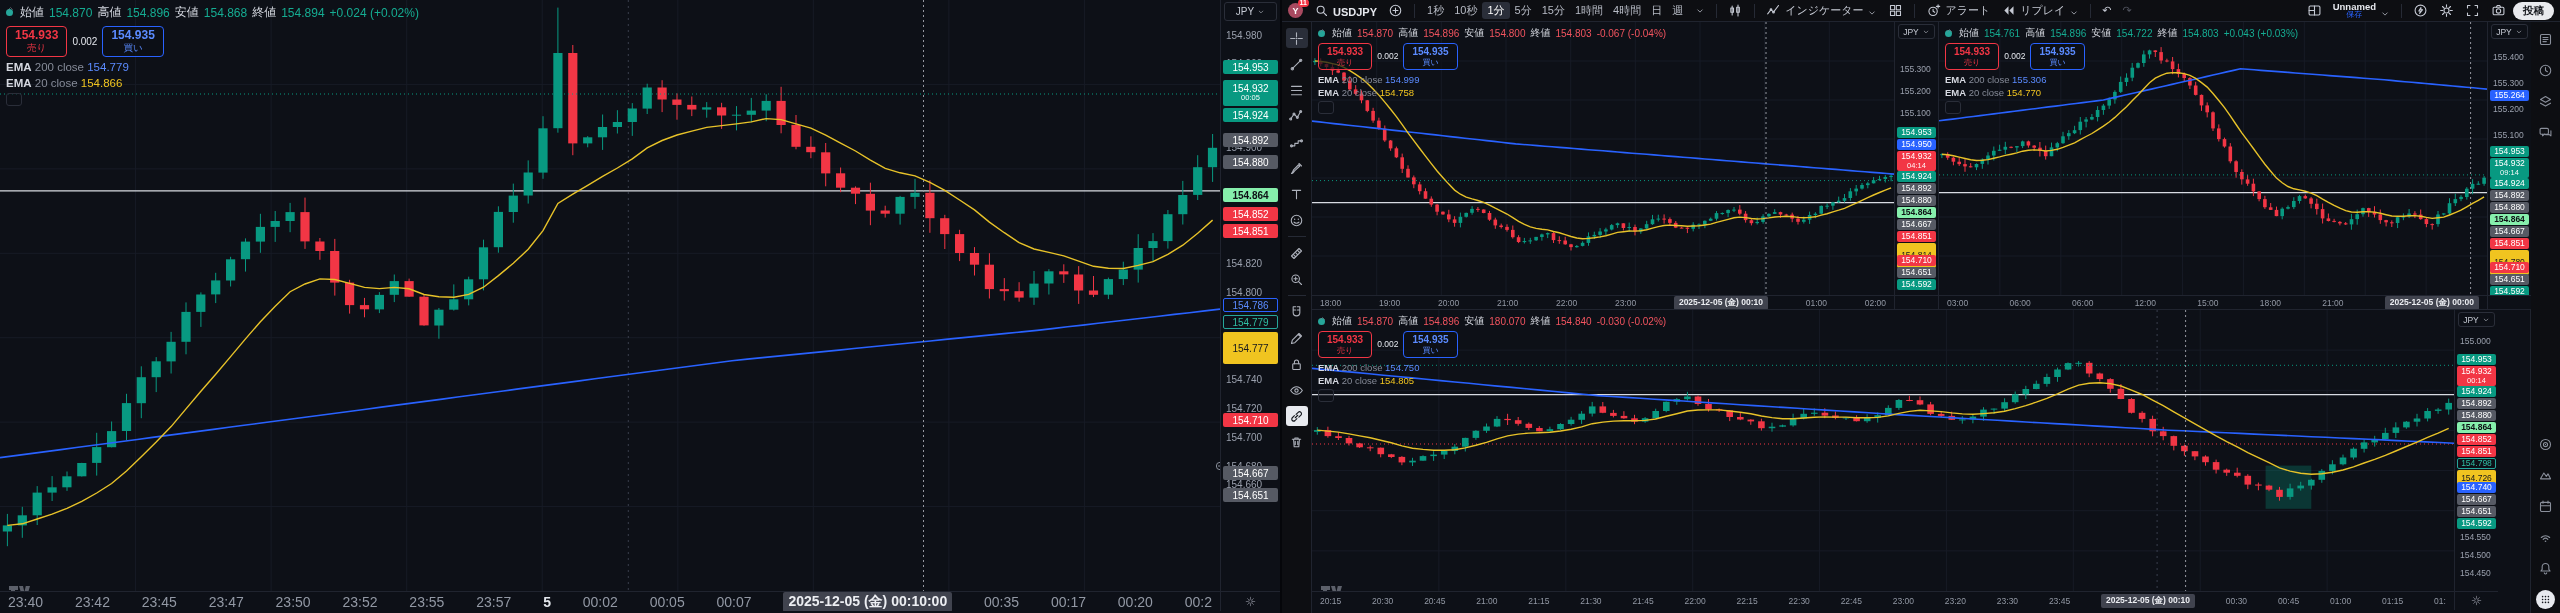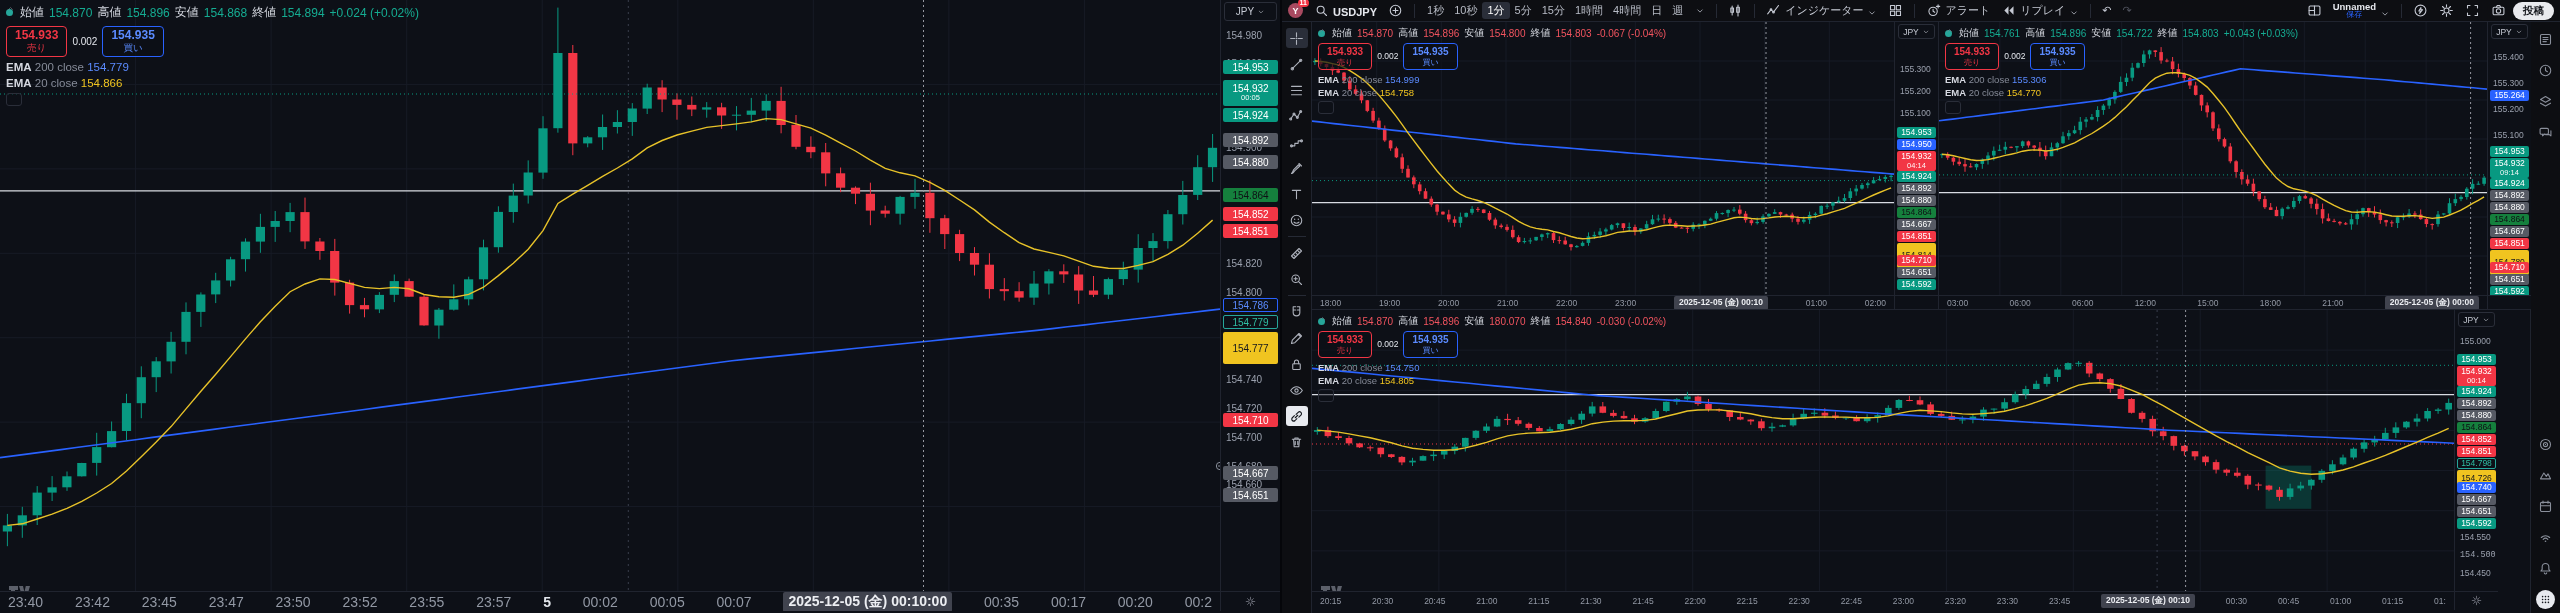"154.864" .slbl.t-white { background: #15803d -> #86efac; font-weight: normal -> bold }
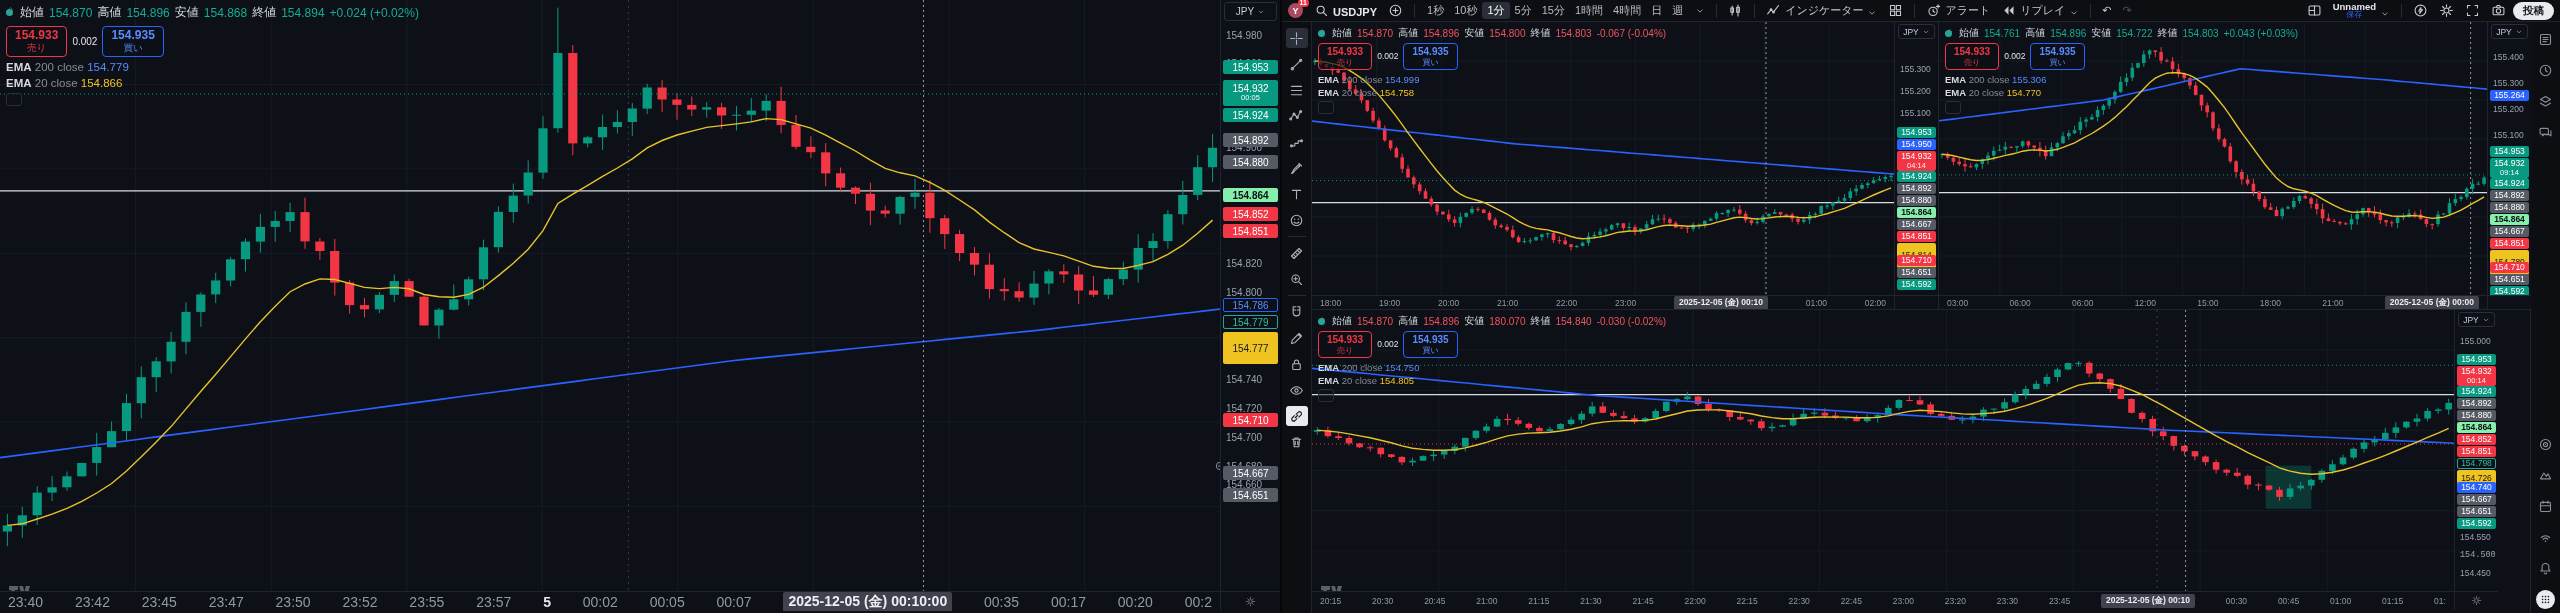"154.500" div.slbl { font-family: Liberation Mono, monospace -> none }
